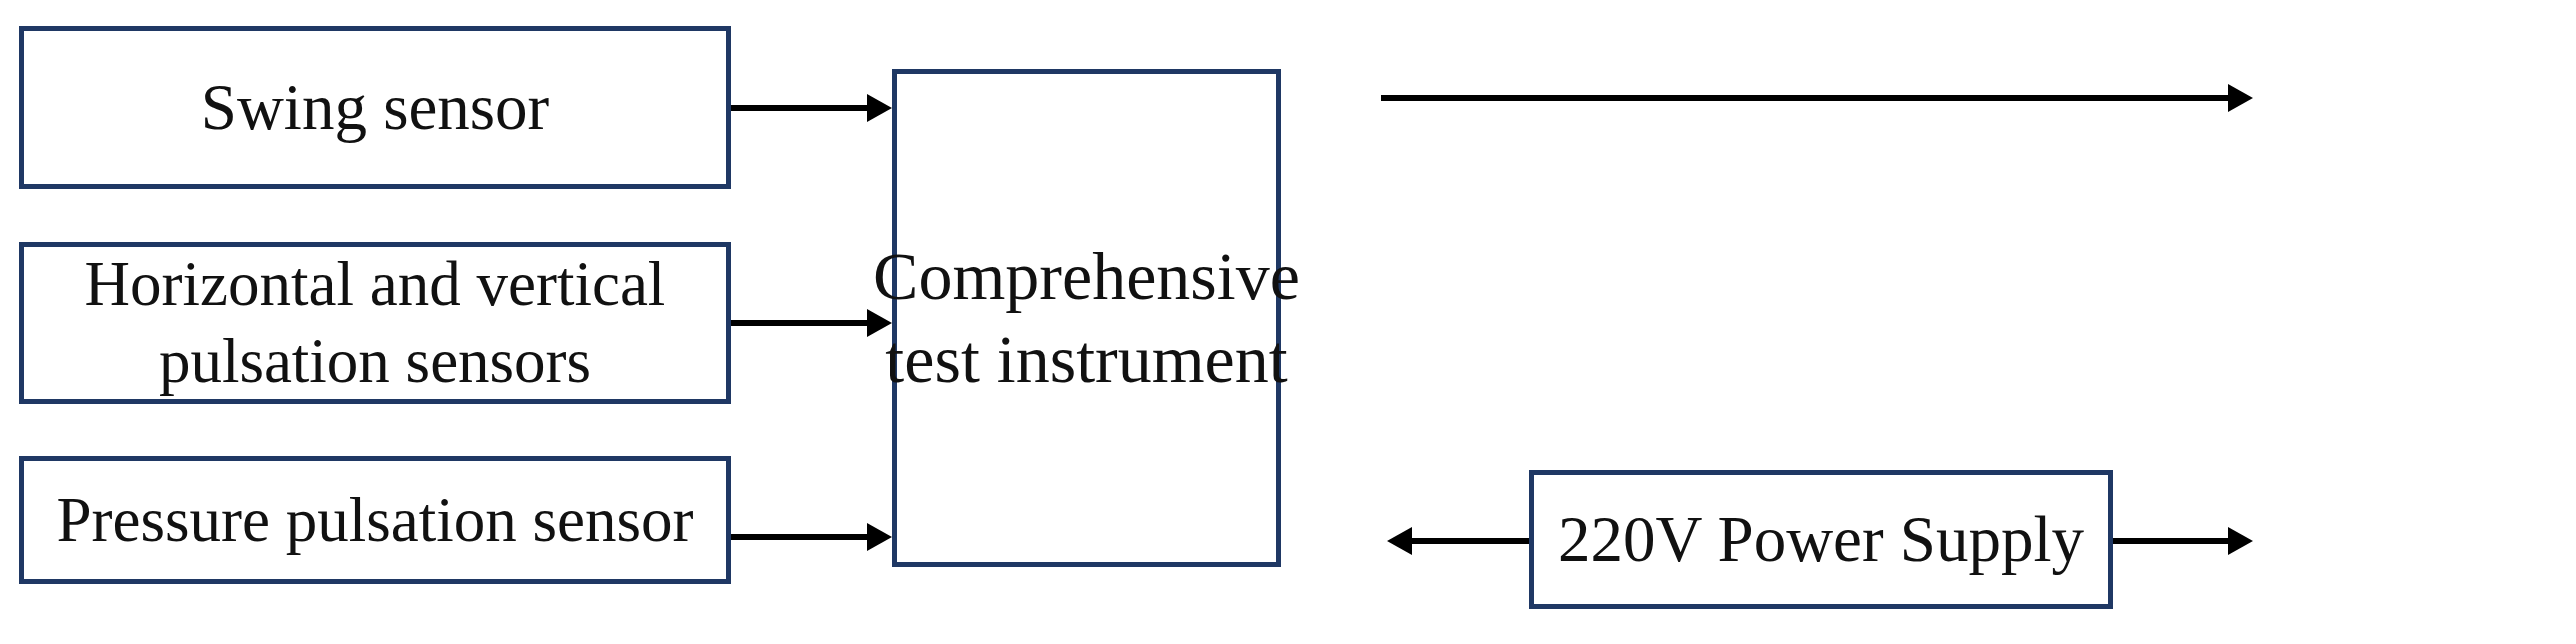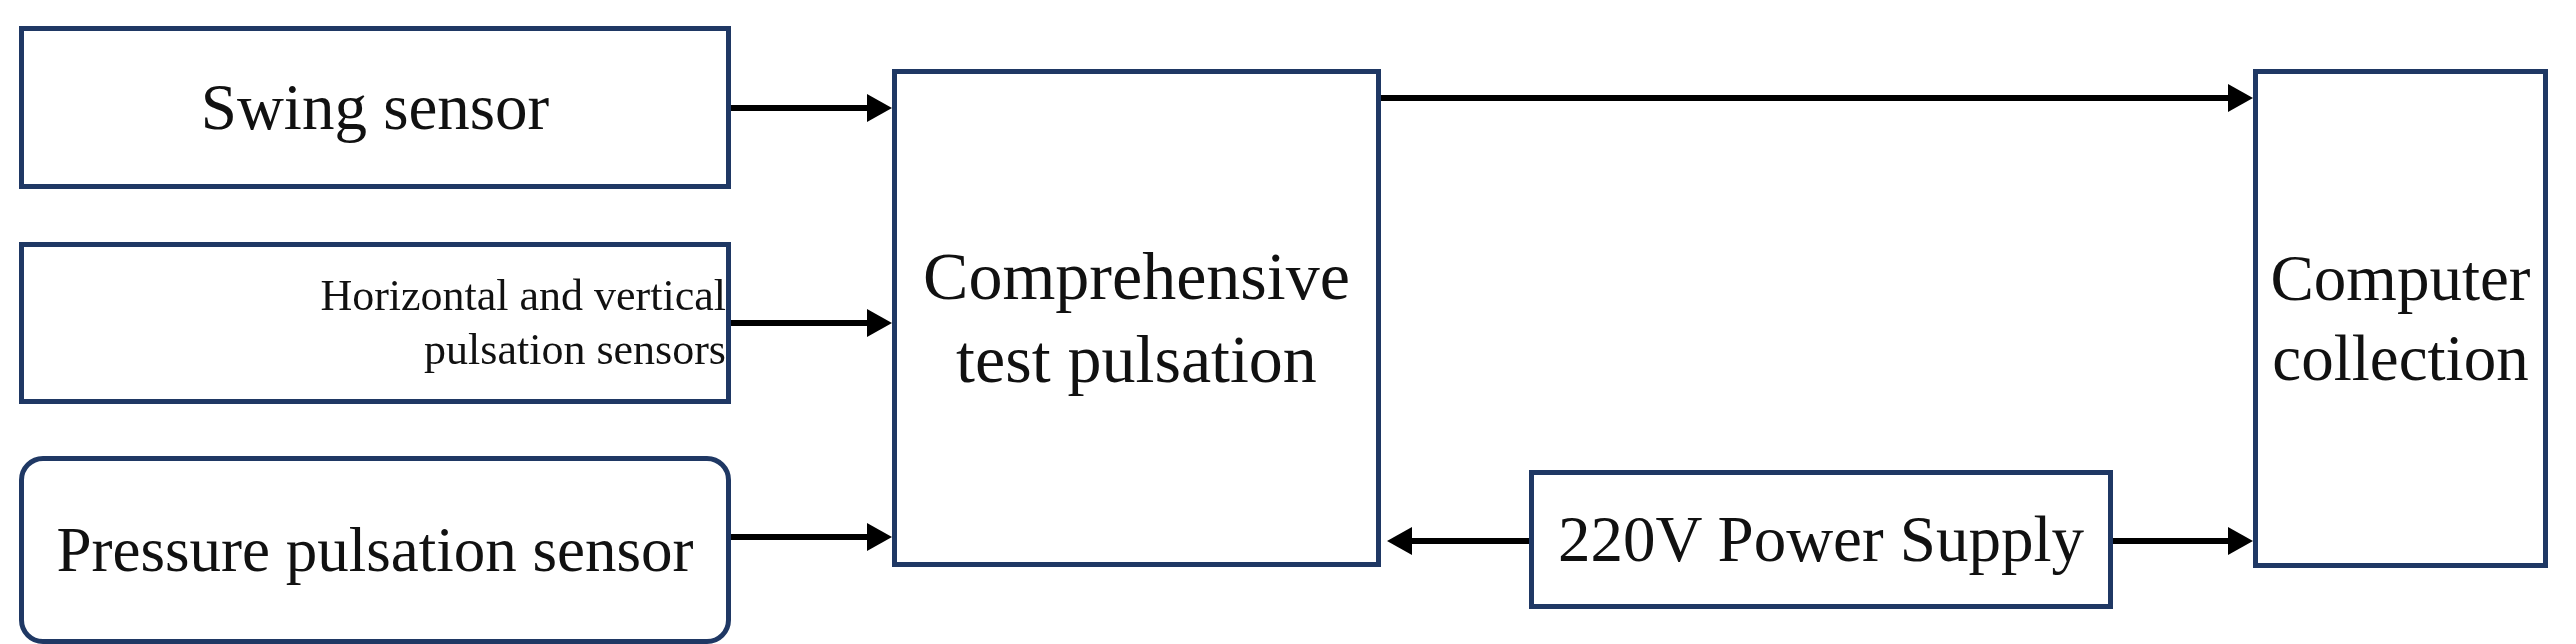"Horizontal and vertical" #box-vibration { align-items: flex-end -> none; font-size: 44px -> 63px }
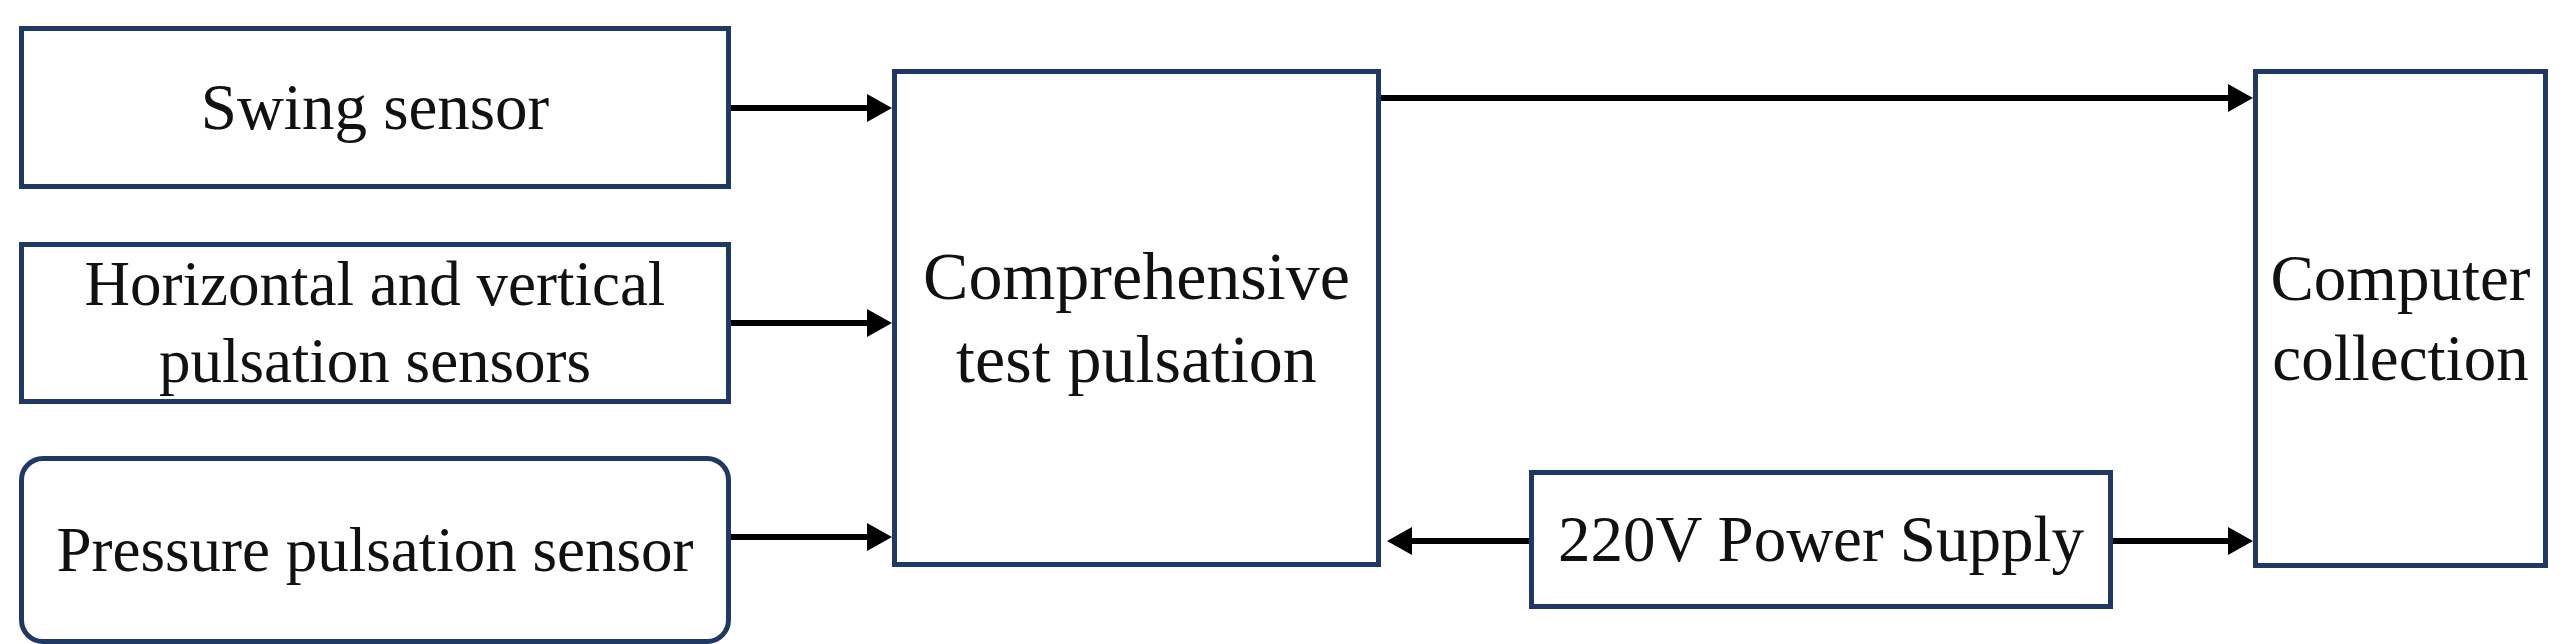"Comprehensive" #box-instrument { width: 489px -> 389px }
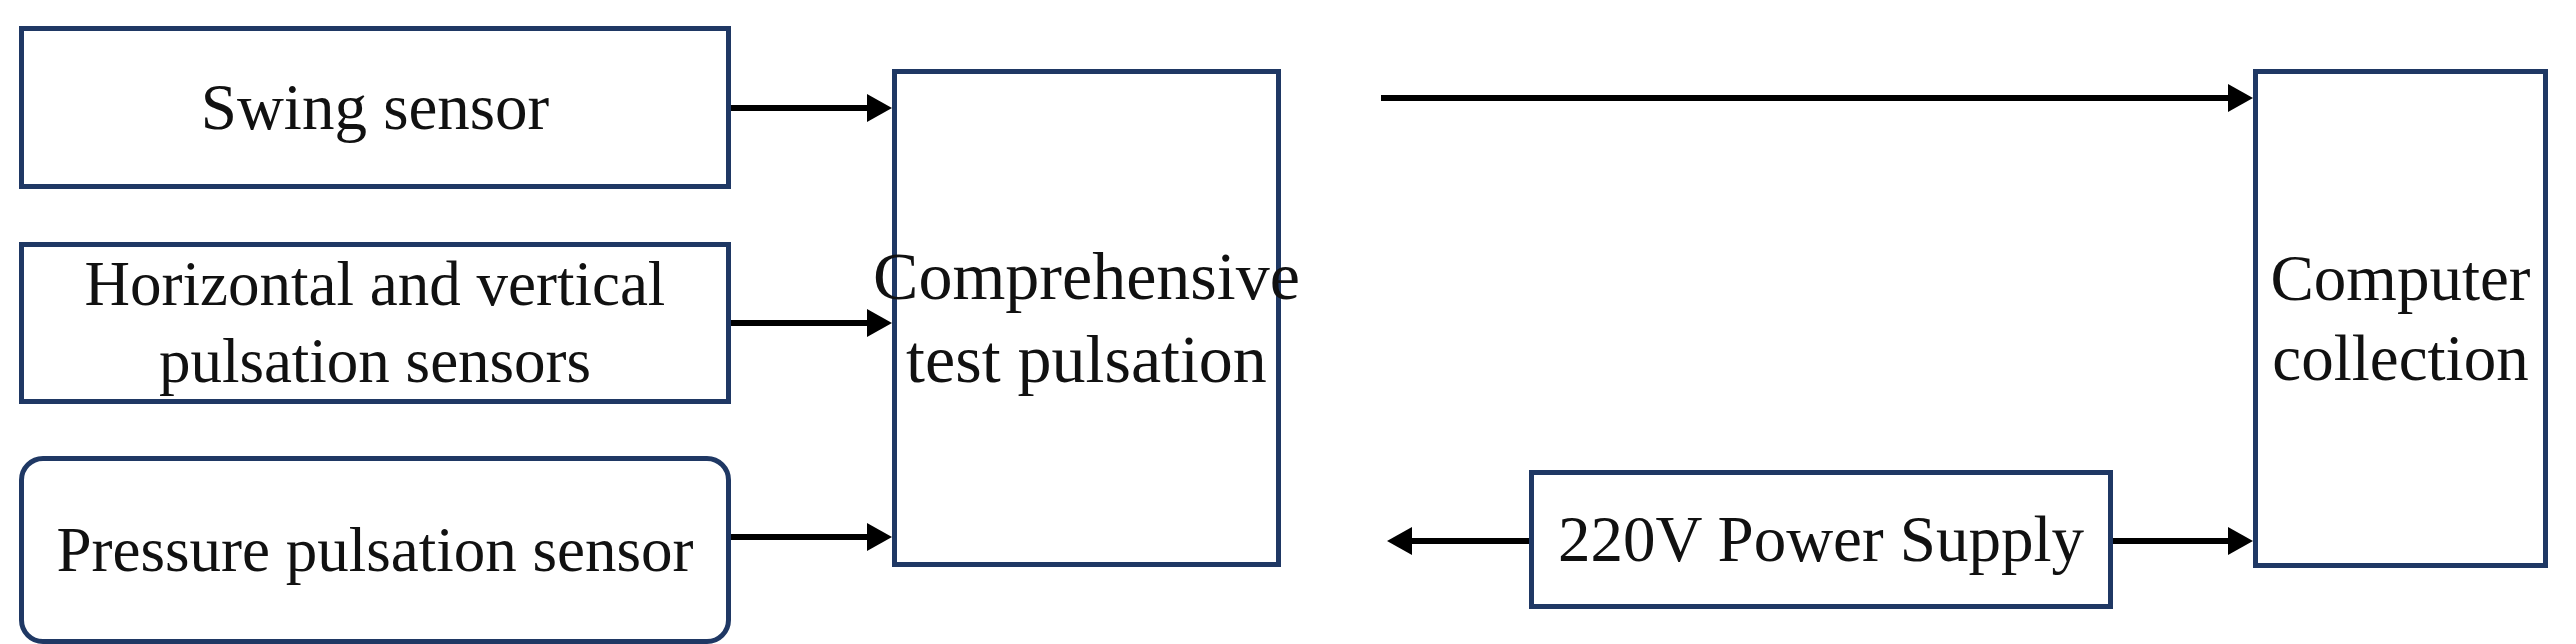"Computer" div.box { html: <div> <span>Computer</span> <span>collection</span> </div> -> none }
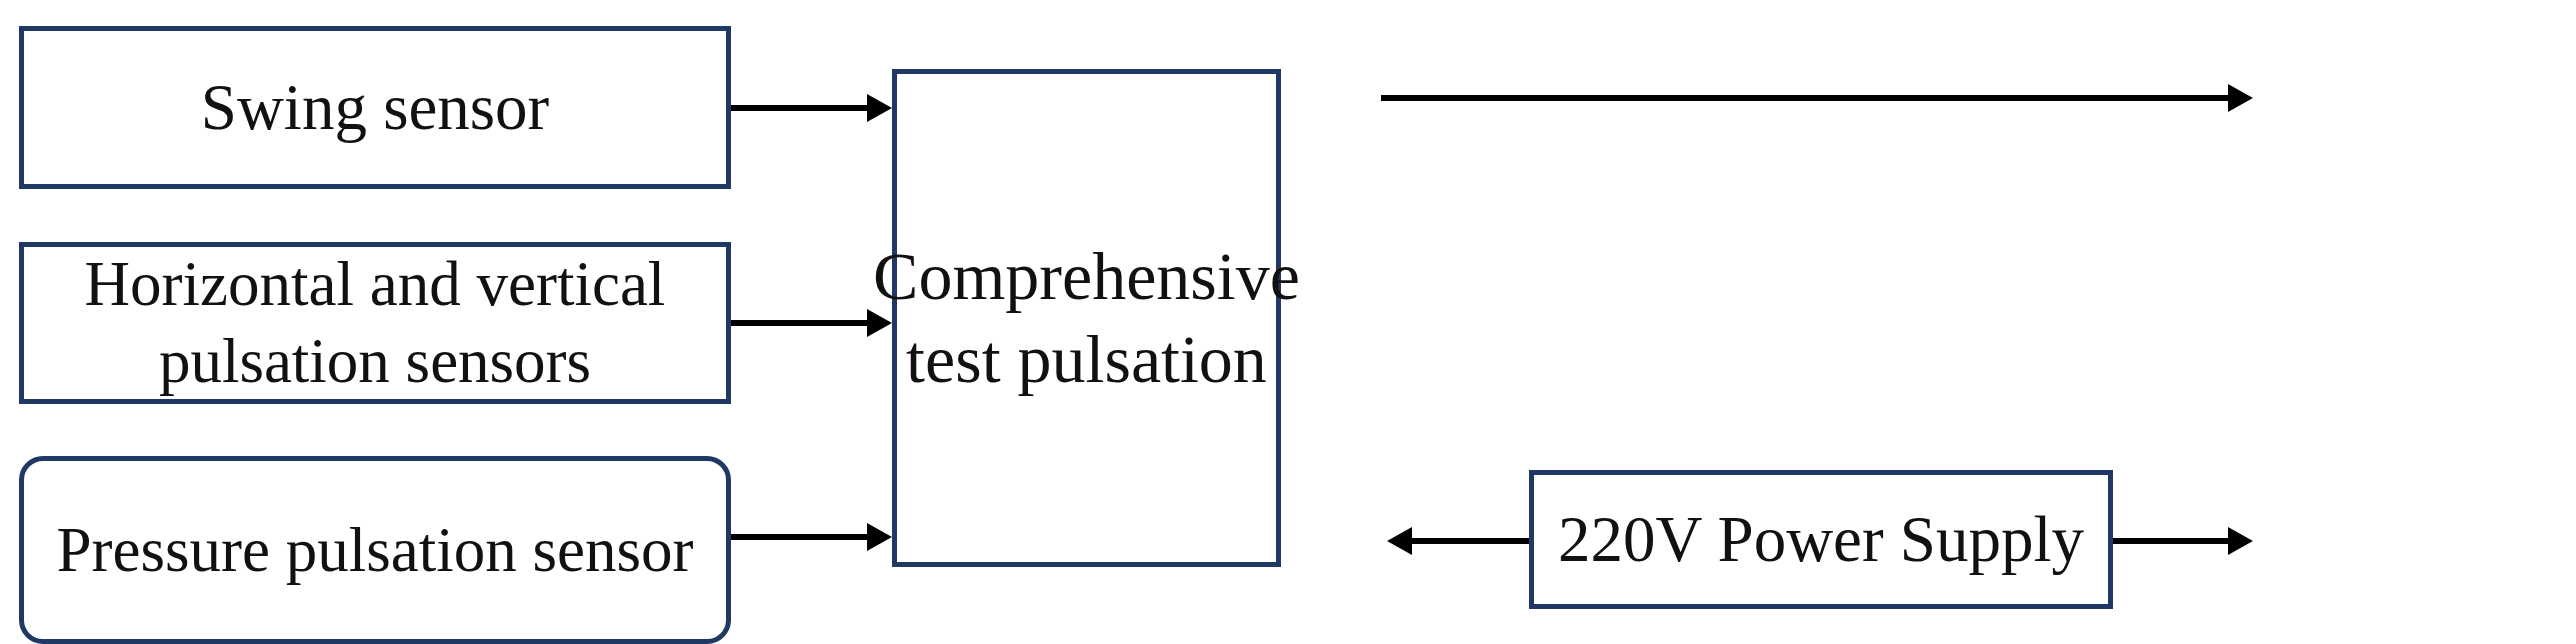"test pulsation" span.line { text: pulsation -> instrument }
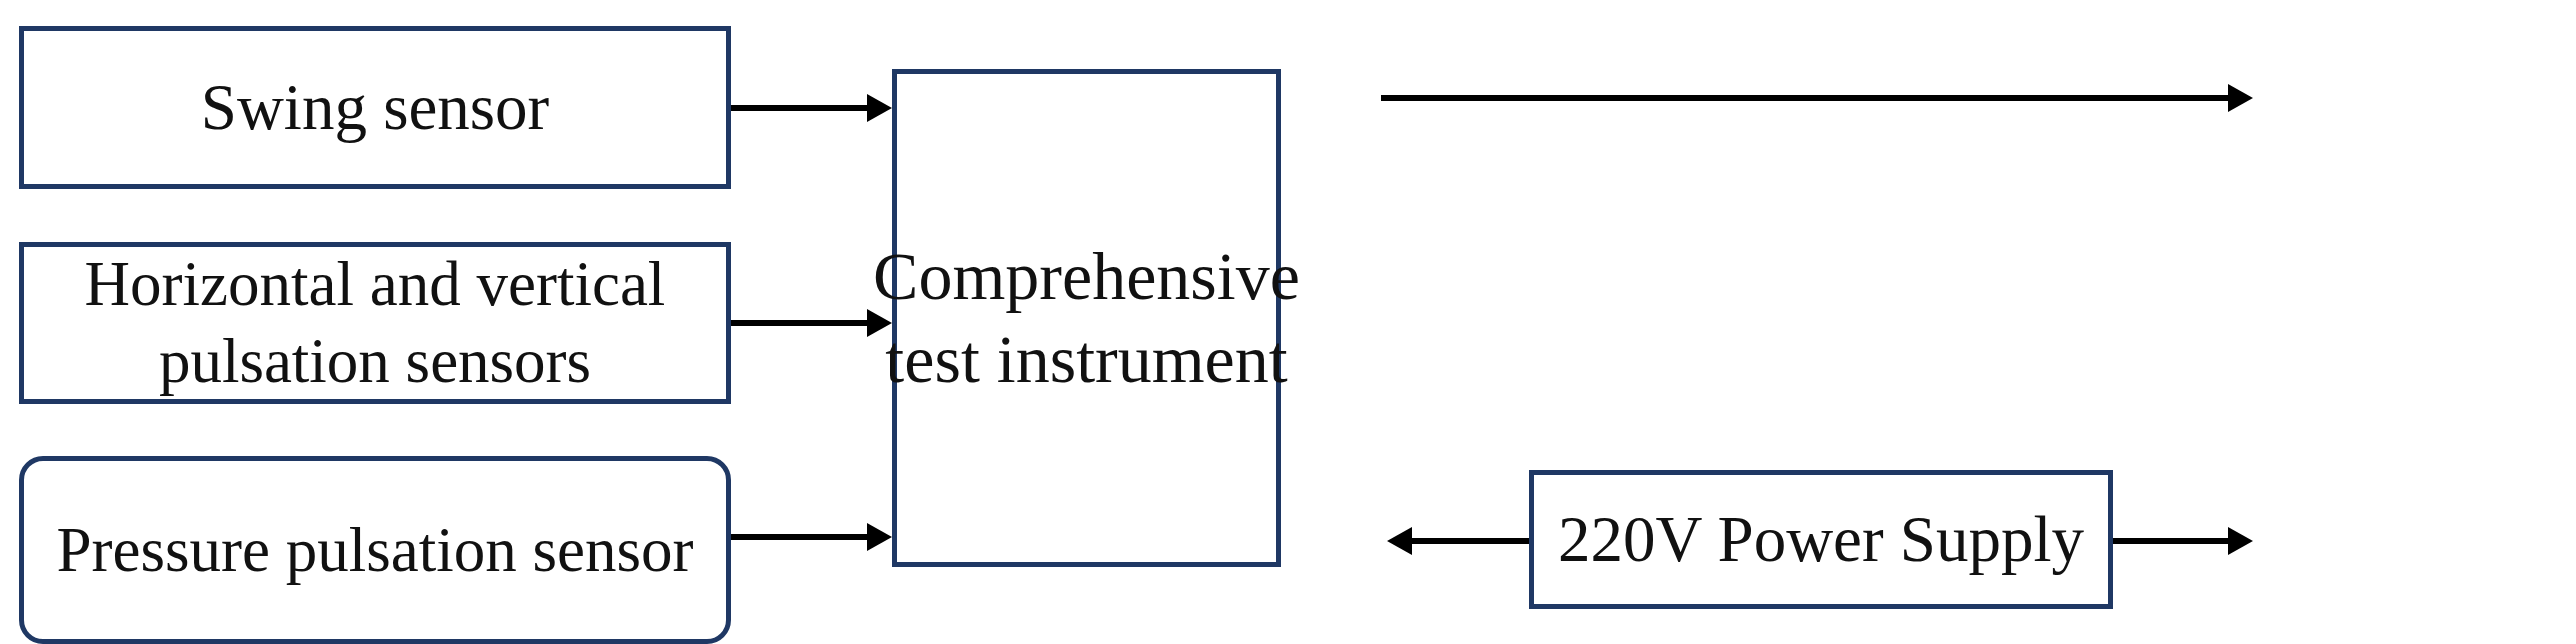"Pressure pulsation sensor" #box-pressure { border-radius: 24px -> none; height: 188px -> 128px }
